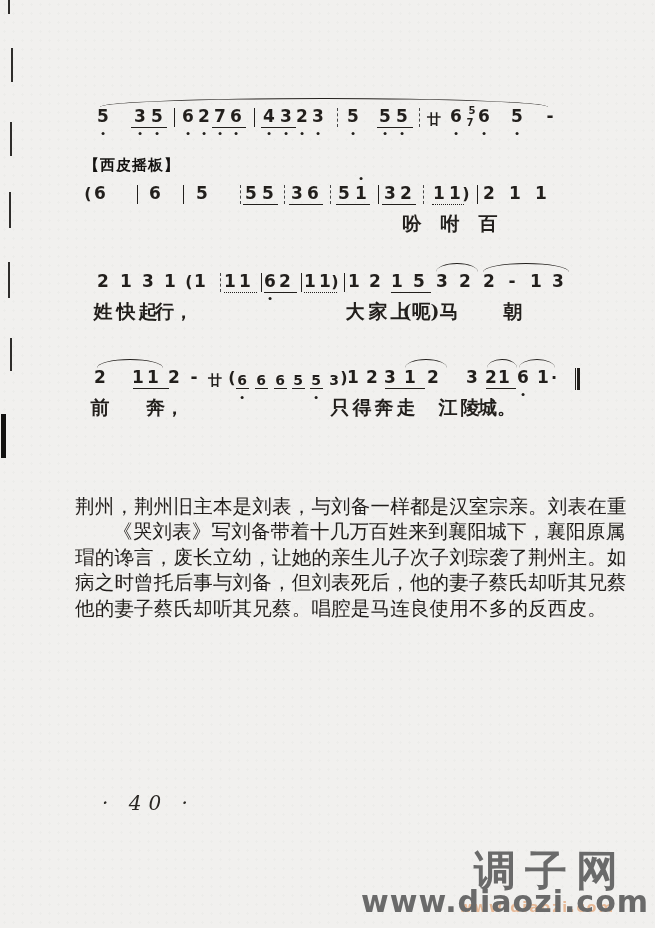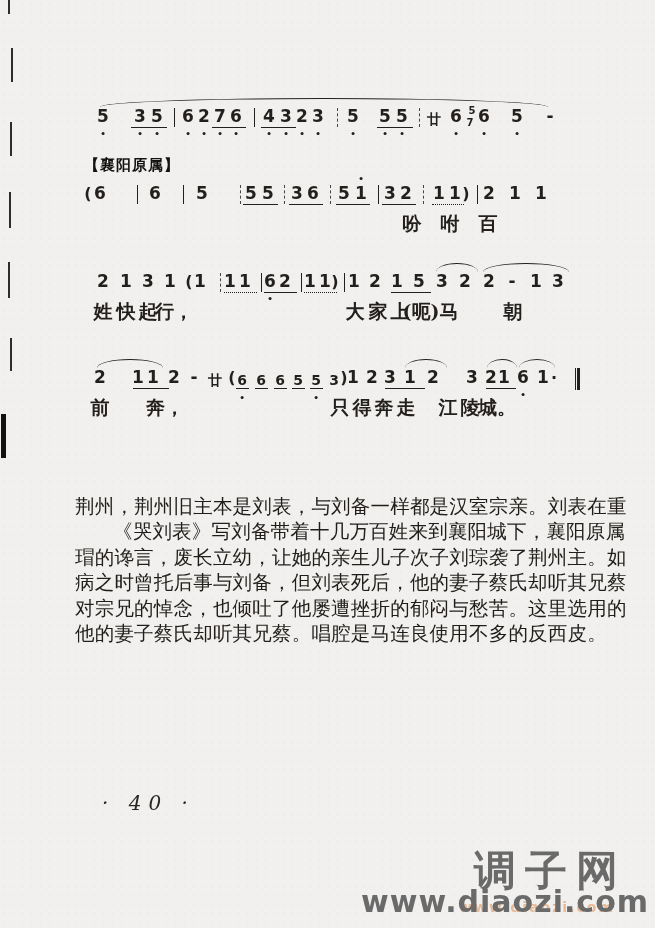"【襄阳原属】" div.section-label { text: 襄阳原属 -> 西皮摇板 }
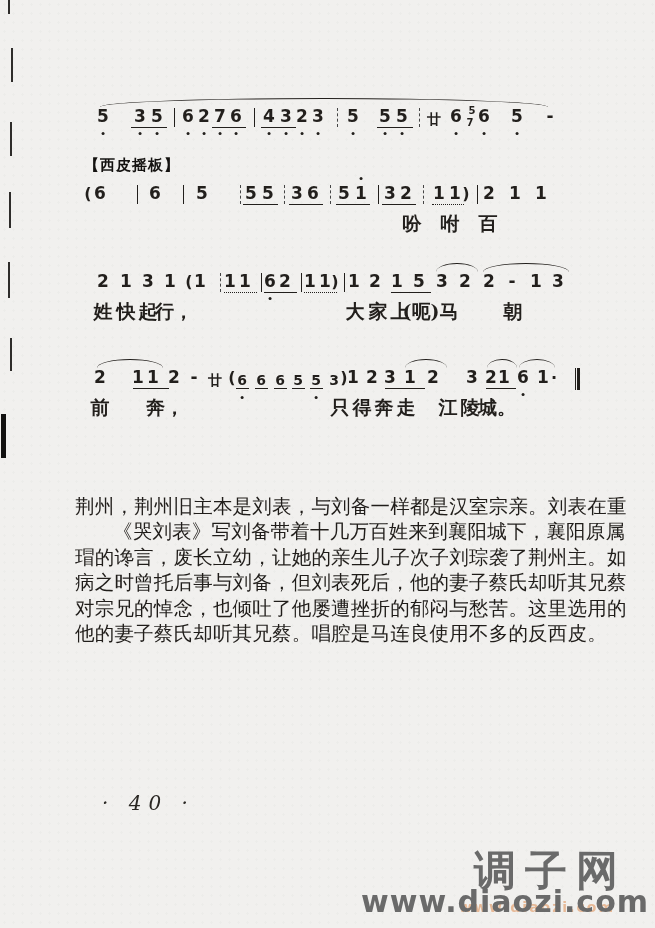"对宗兄的悼念，也倾吐了他屡遭挫折的郁闷与愁苦。这里选用的" div.pline { html: <div>对宗兄的悼念，也倾吐了他屡遭挫折的郁闷与愁苦。这里选用的</div> -> none }
